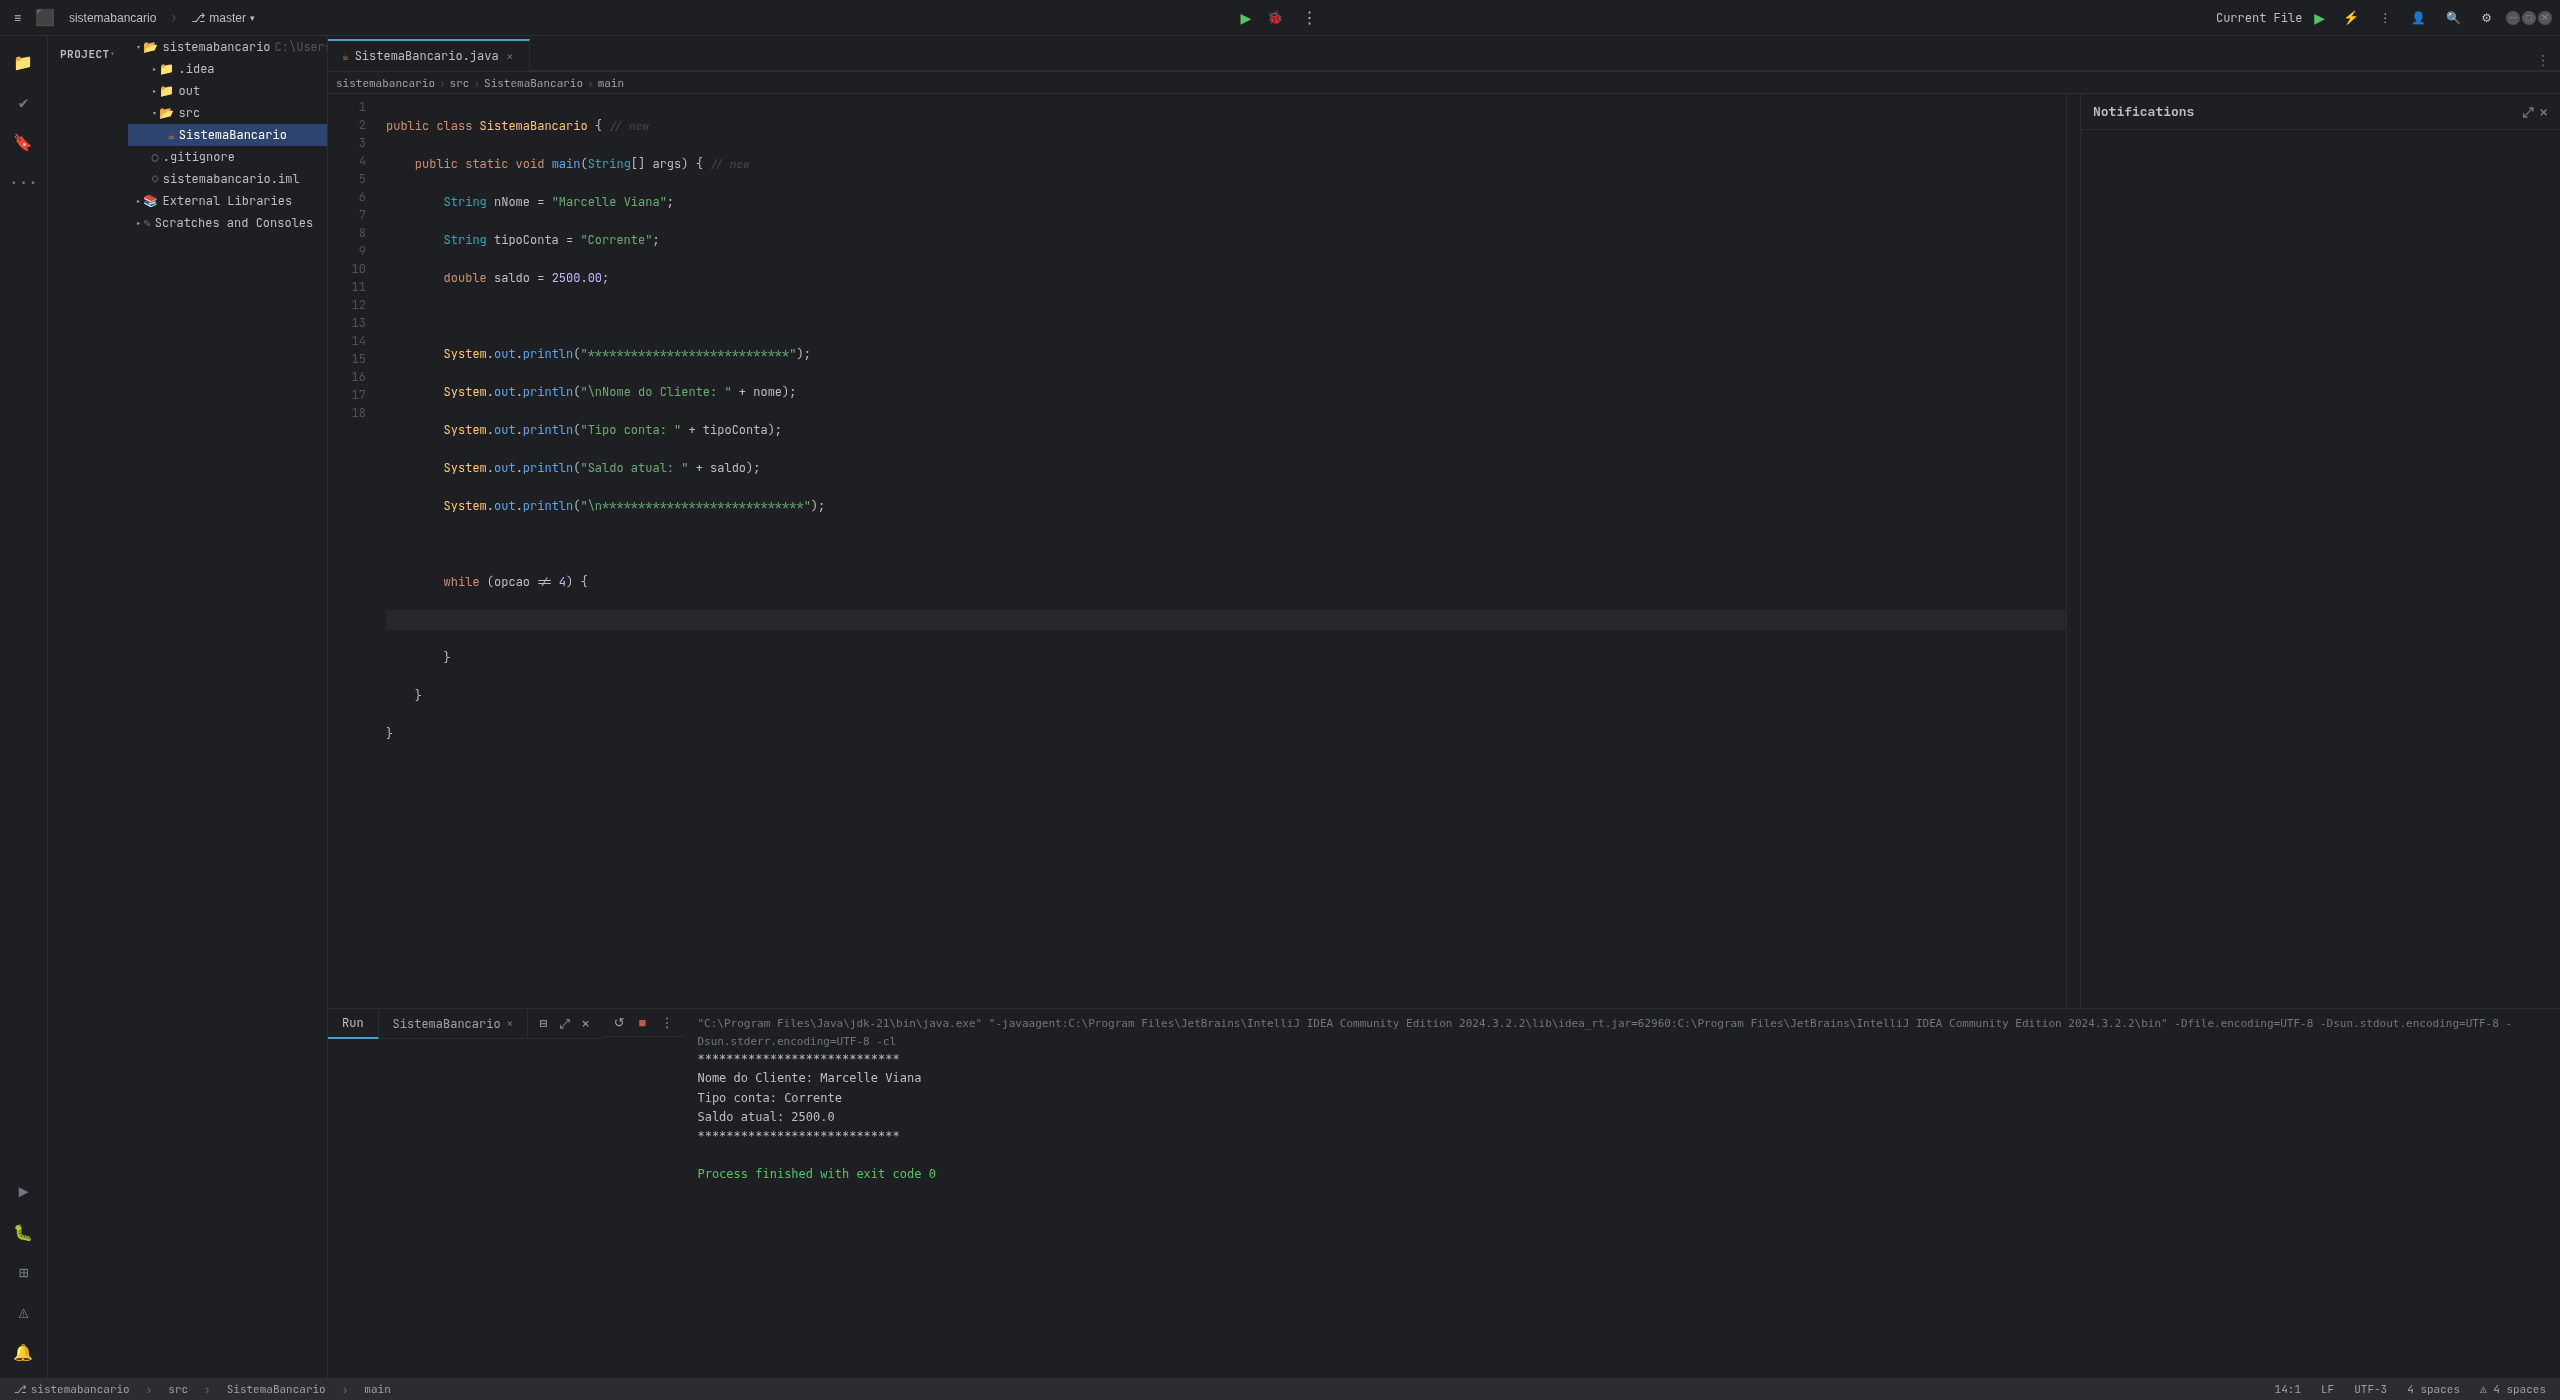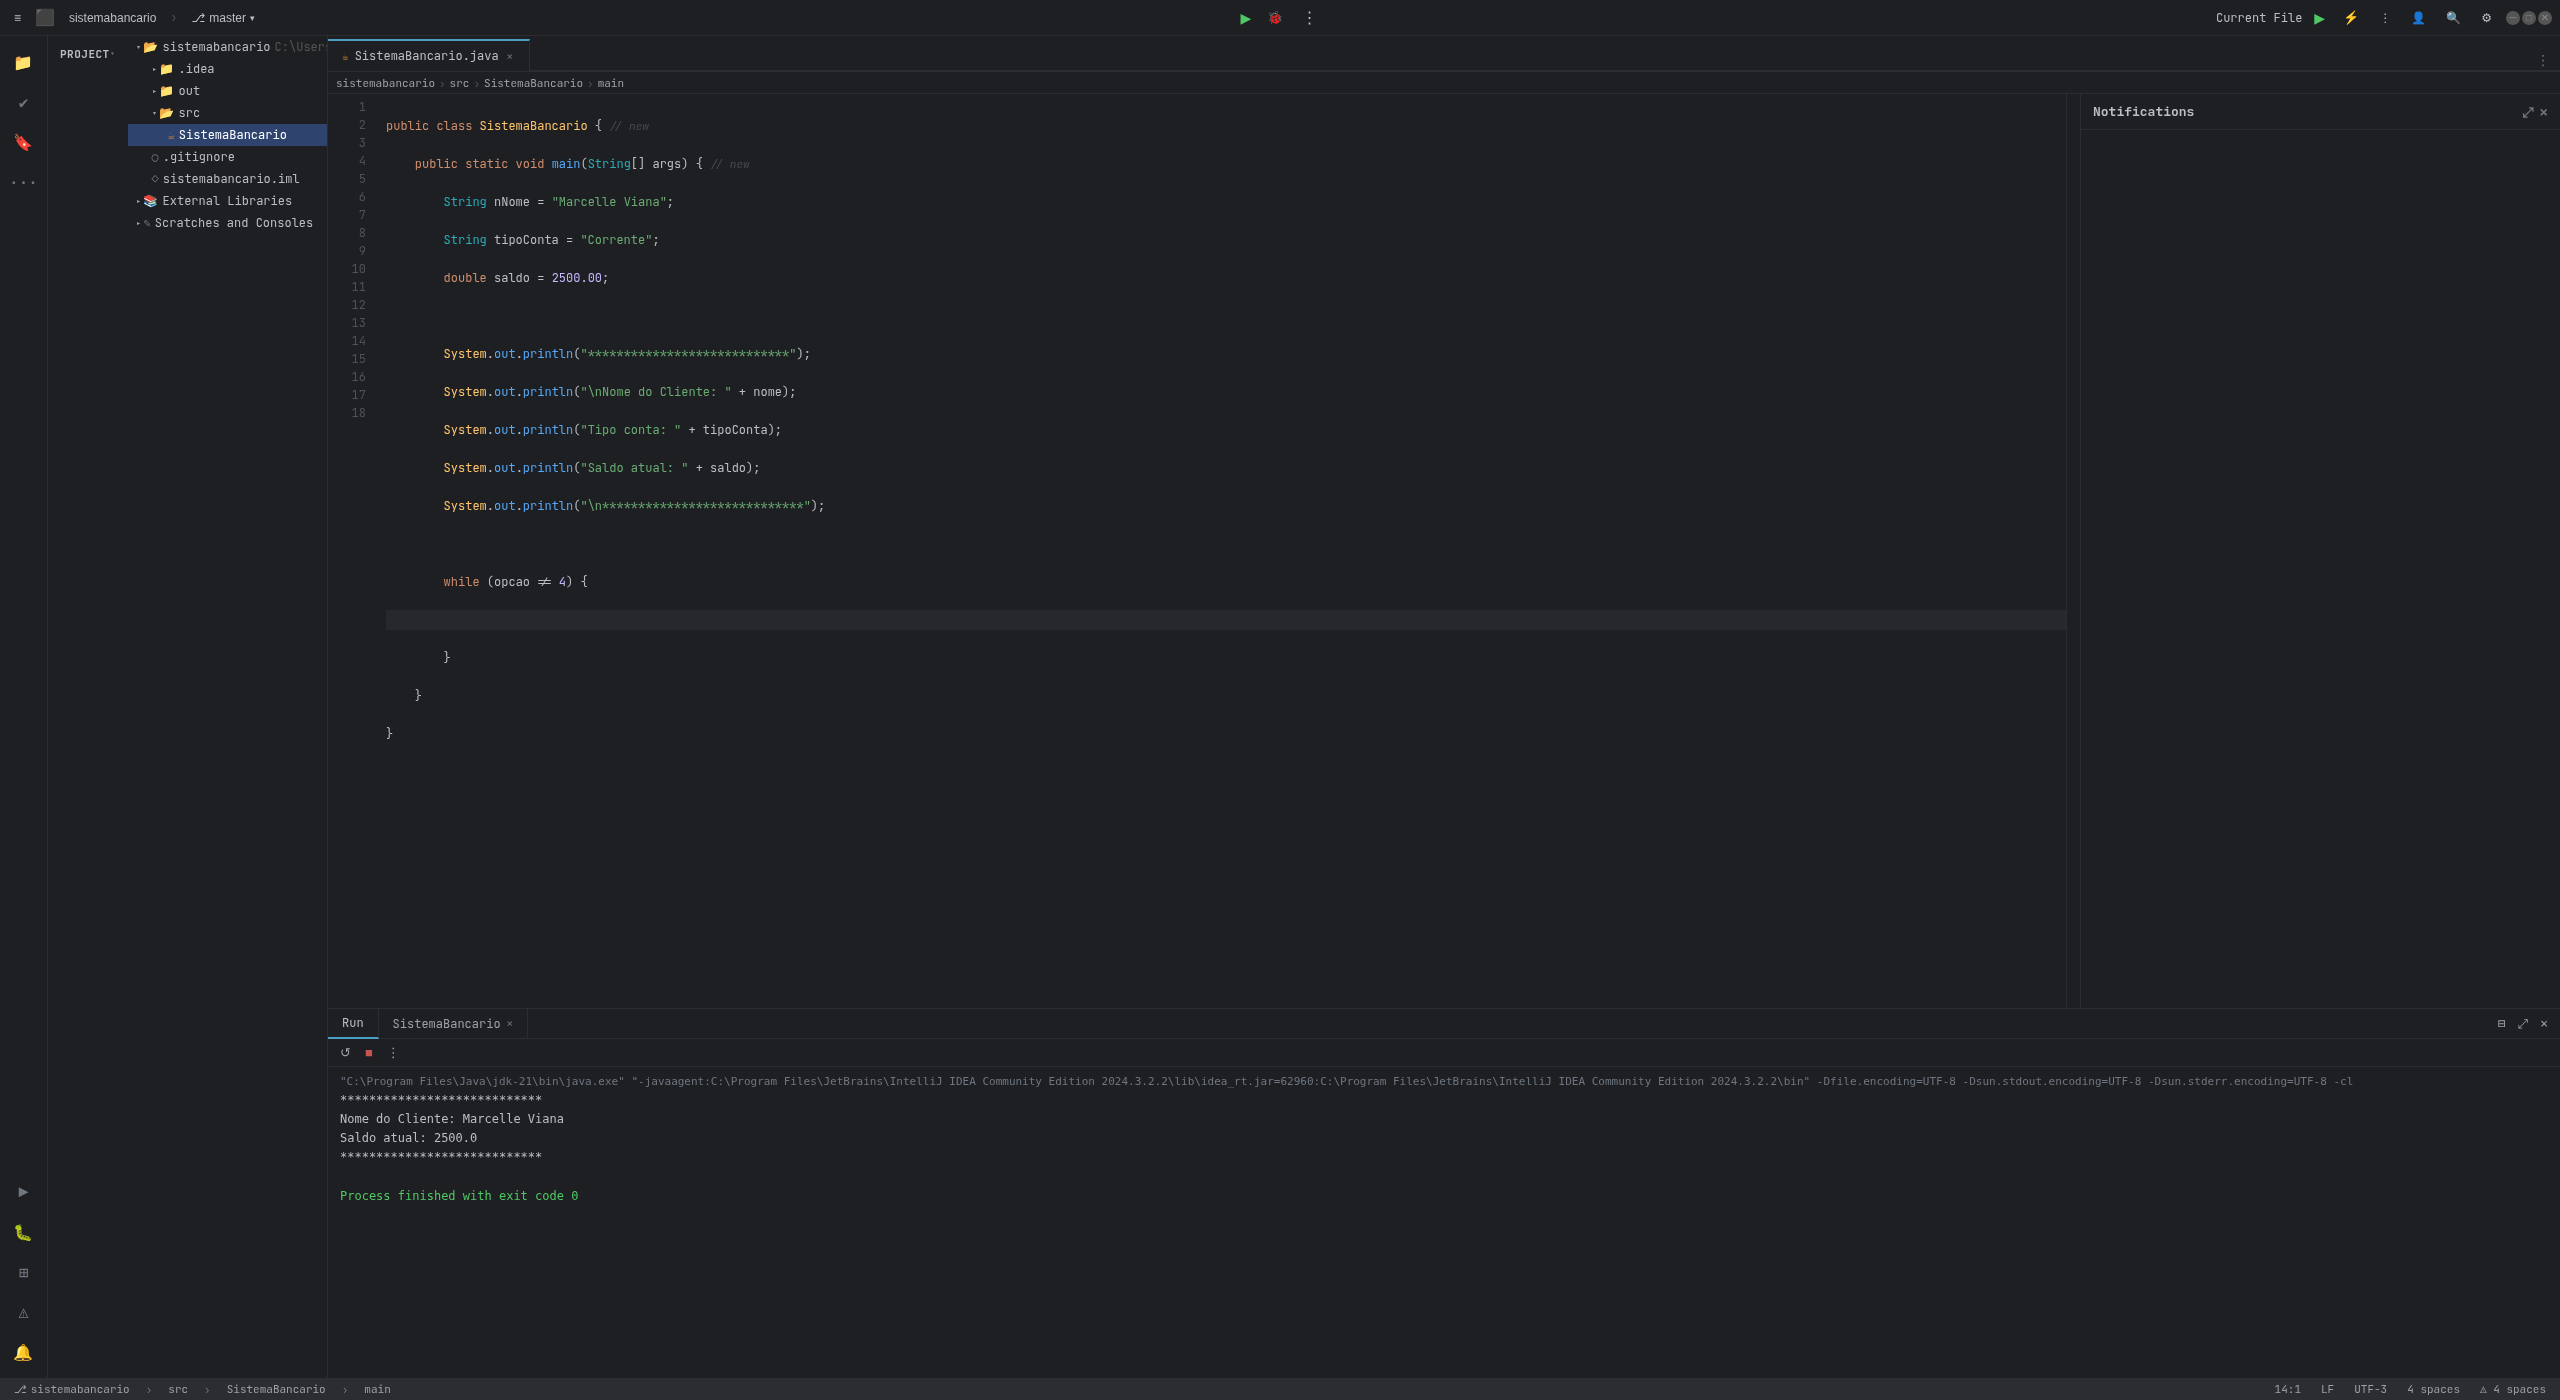"Run" .bottom-area { flex-direction: column -> none }
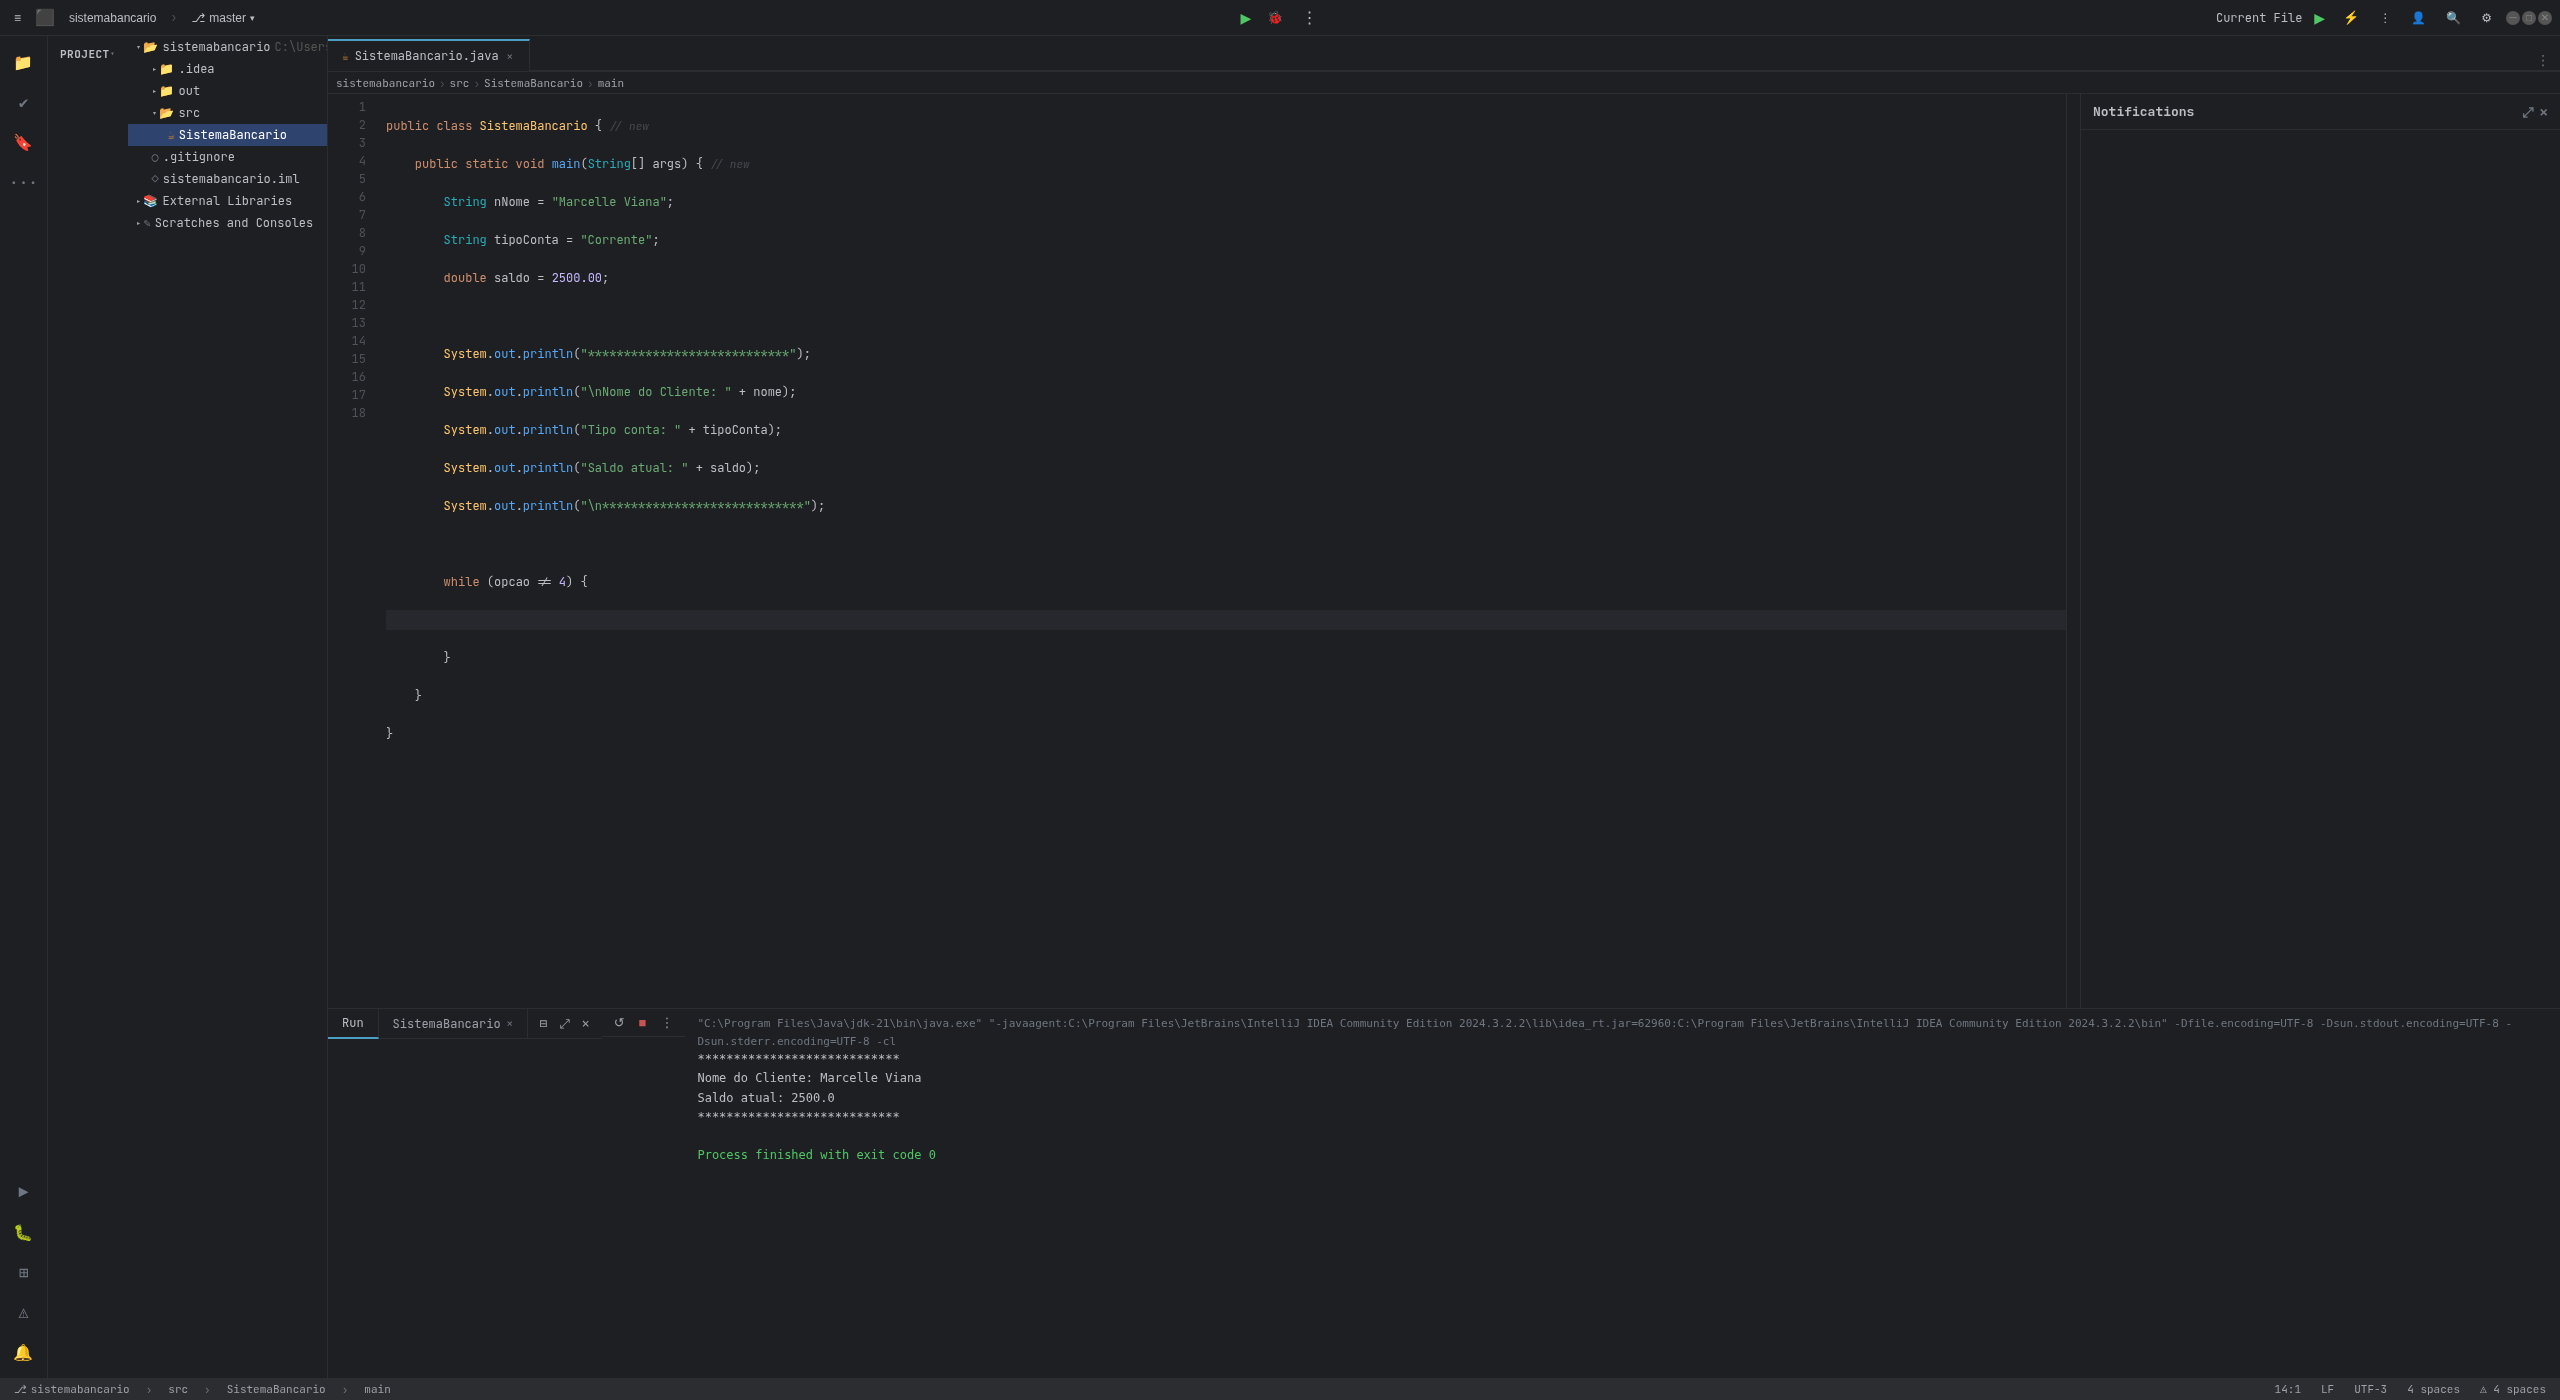"Tipo conta: Corrente" div.console-label { html: none -> <div>Tipo conta: Corrente</div> }
